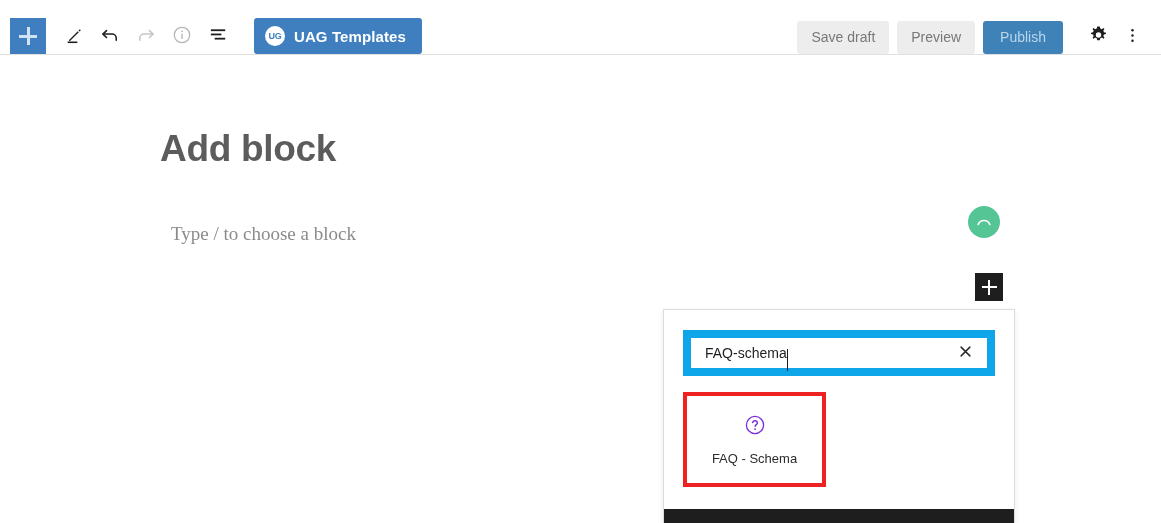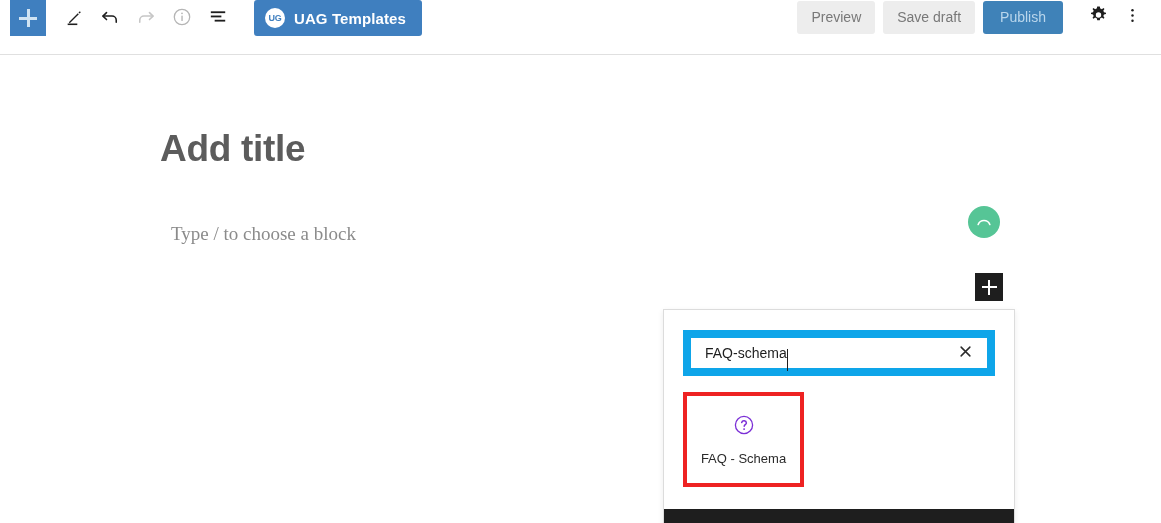"UG" .toolbar { align-items: flex-start -> flex-end }
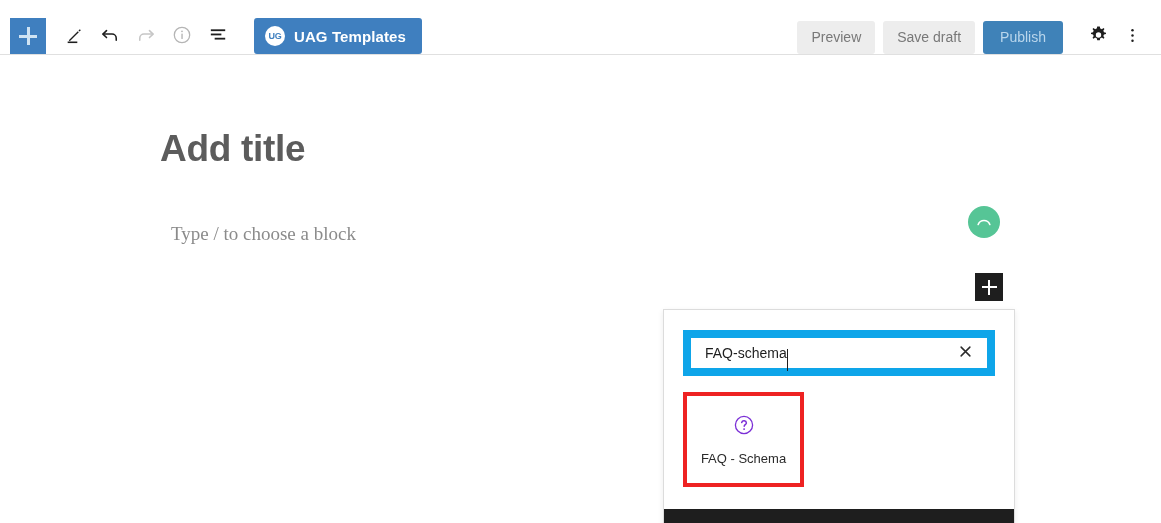"Preview" button.txt-btn { order: before "Save draft" -> after "Save draft" }
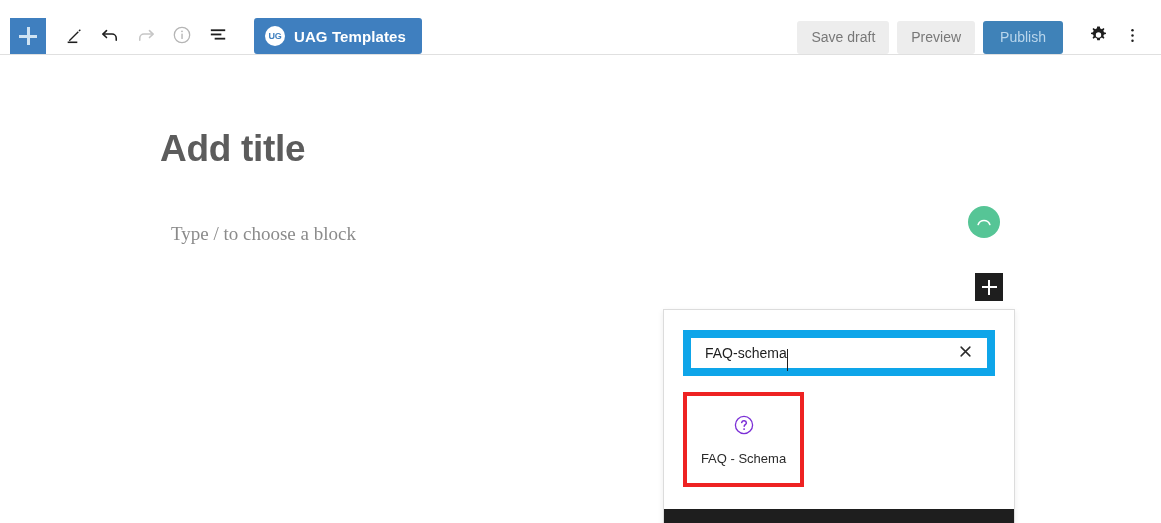"Add title" div.post-title { text: title -> block }
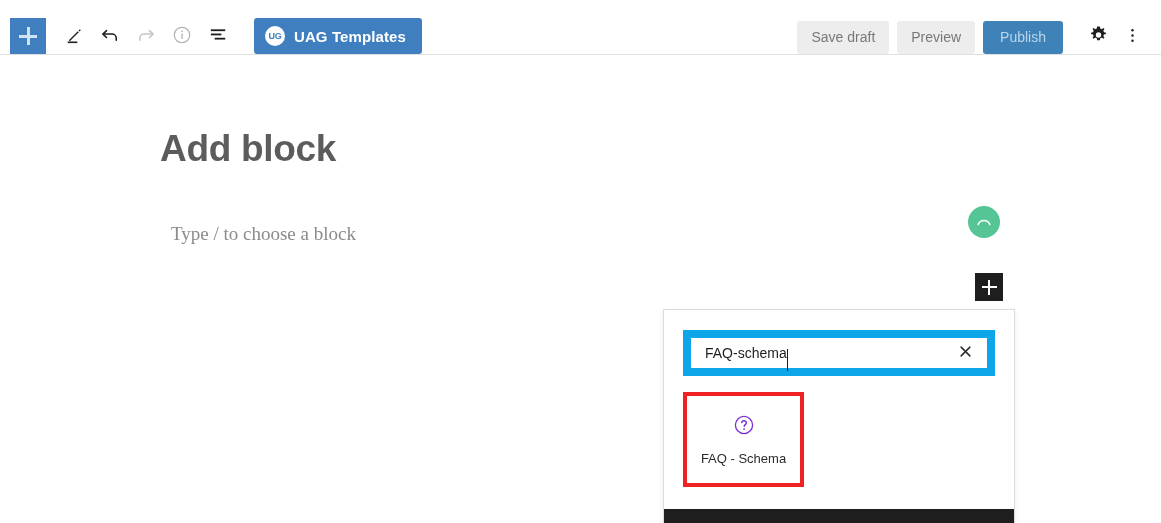"FAQ - Schema" .block-card-highlight { width: 121px -> 143px }
